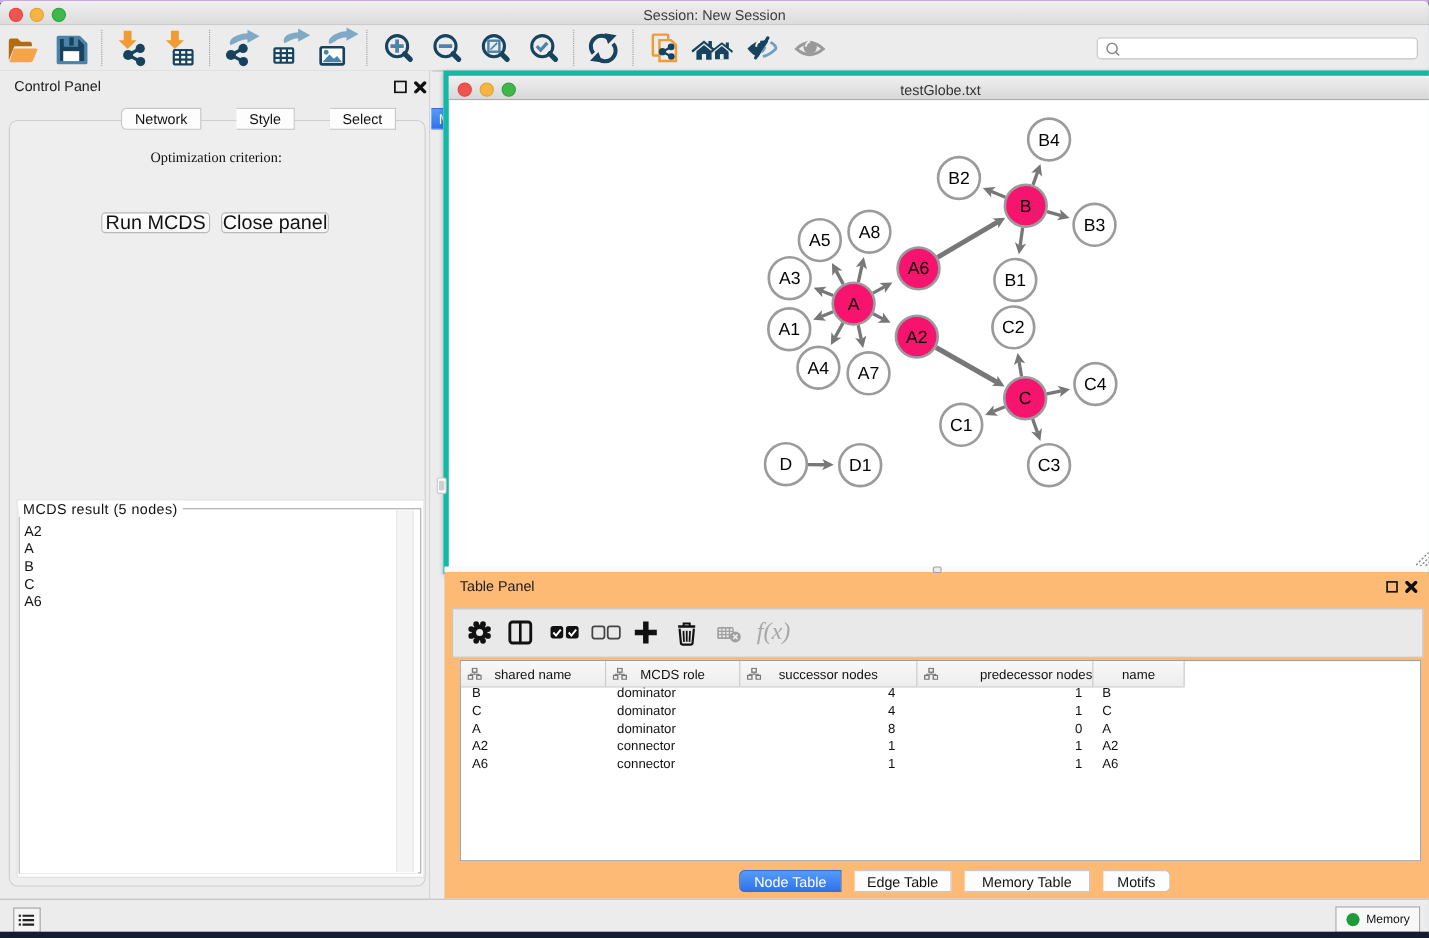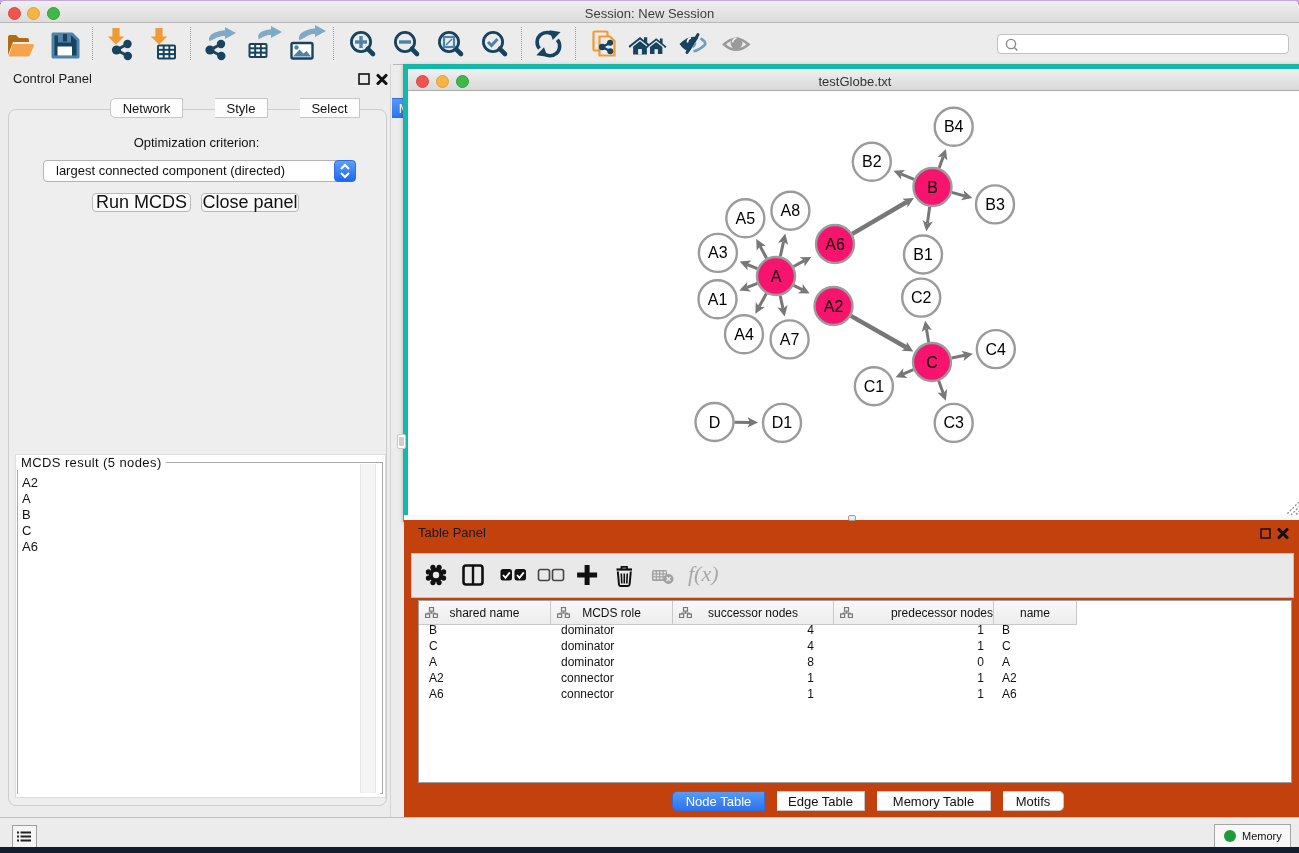"Optimization criterion:" #opt-label { font-family: none -> Liberation Serif, serif }
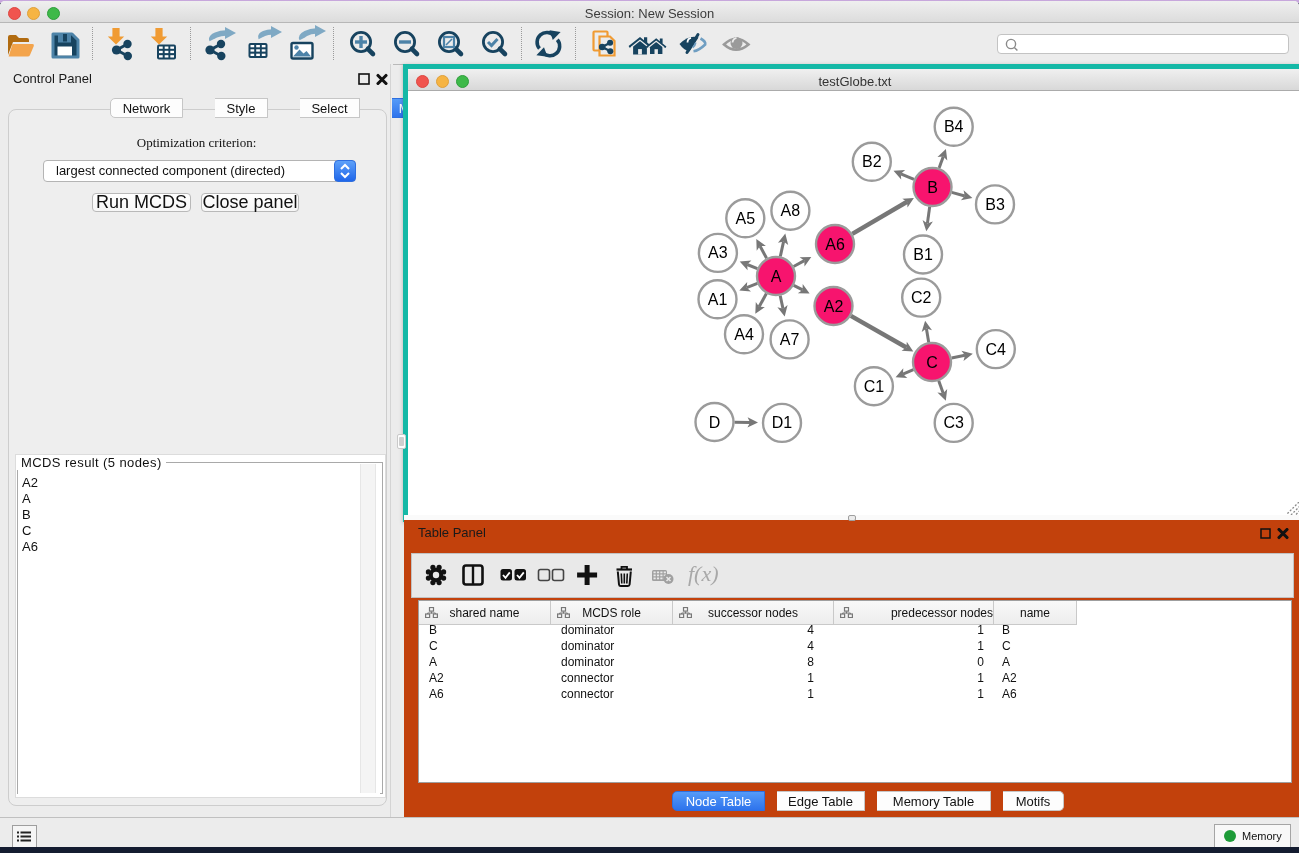"largest connected component (directed)" div.abs { html: <div> <div>largest connected component (directed)</div> <div> <svg> <path></path> <path></path> </svg> </div> </div> -> none }
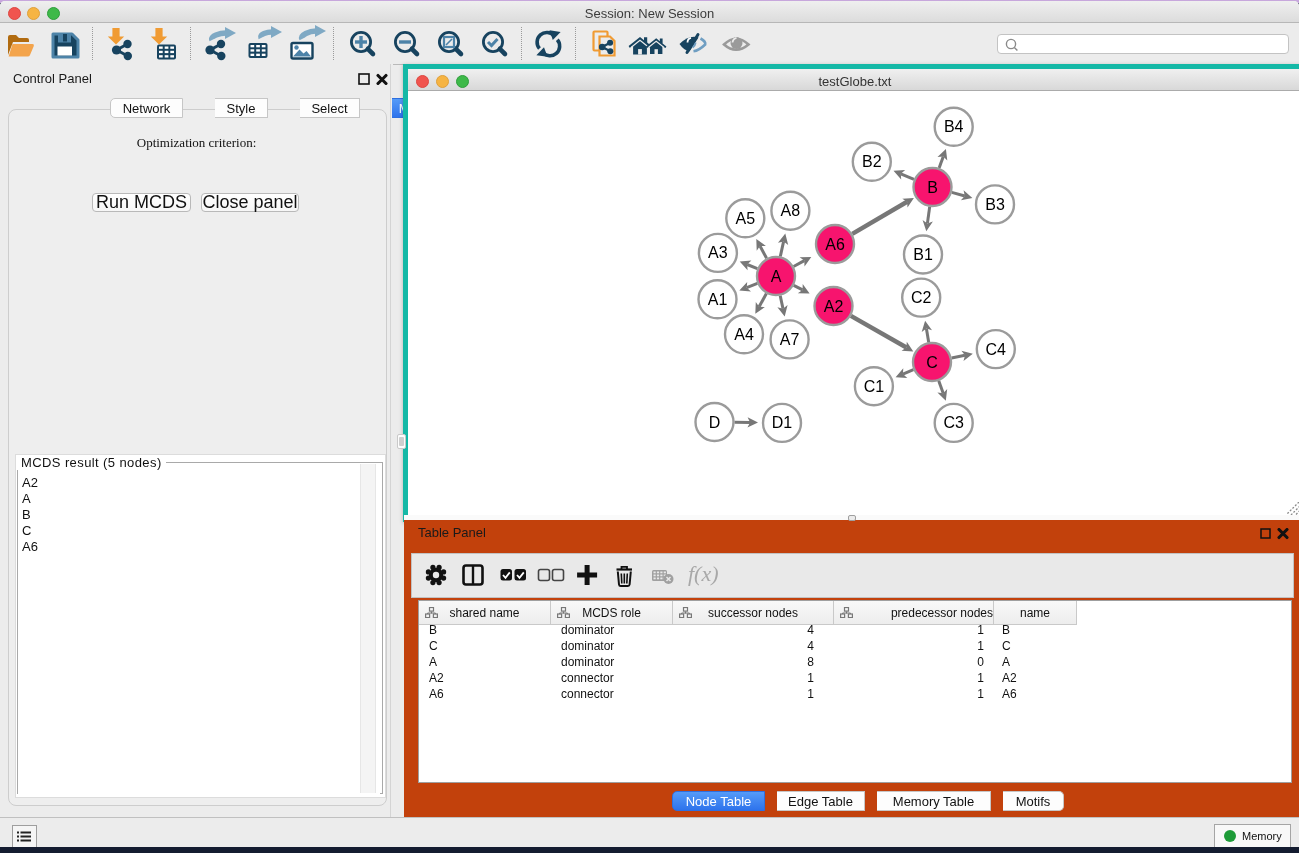"Table Panel" #tablepanel { background: #c2410c -> #fdba74 }
